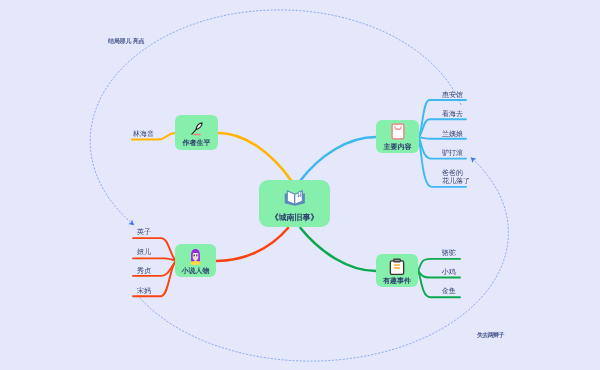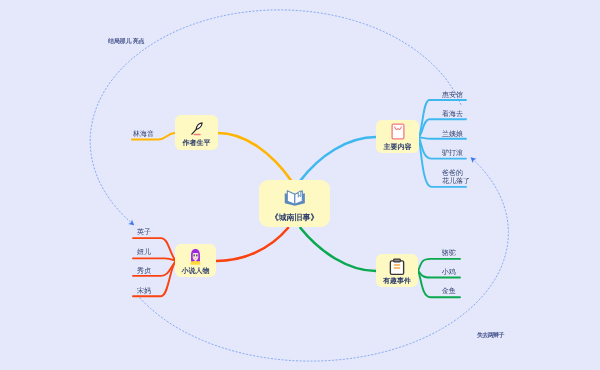"《城南旧事》" .node { background: #fef9c3 -> #86efac }
